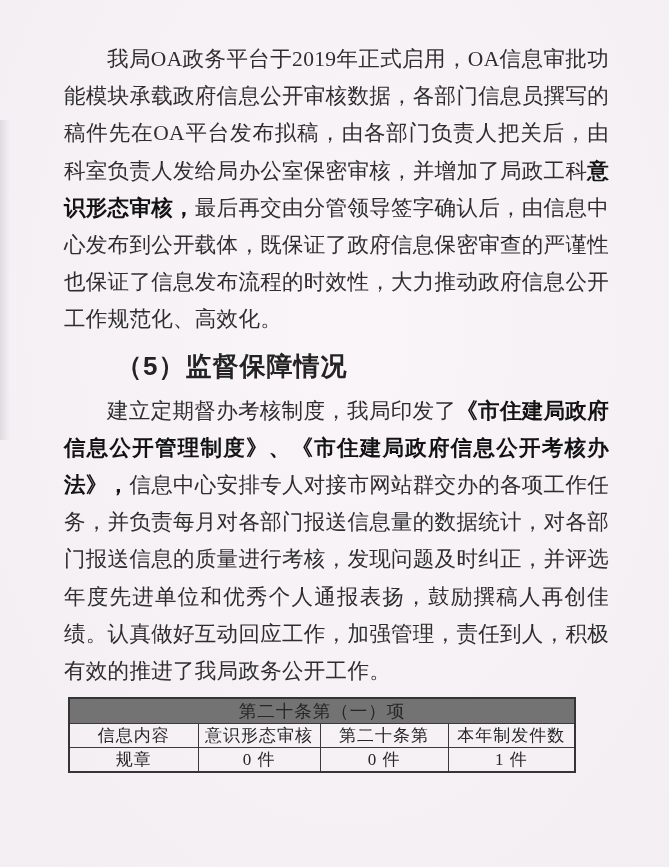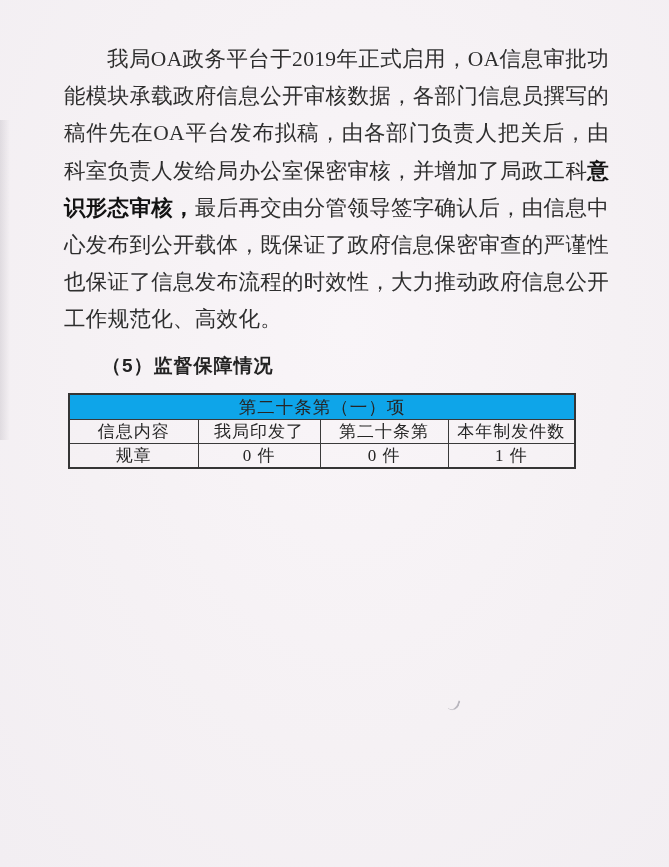"（5）监督保障情况" .sub-heading { font-size: 19px -> 26px }
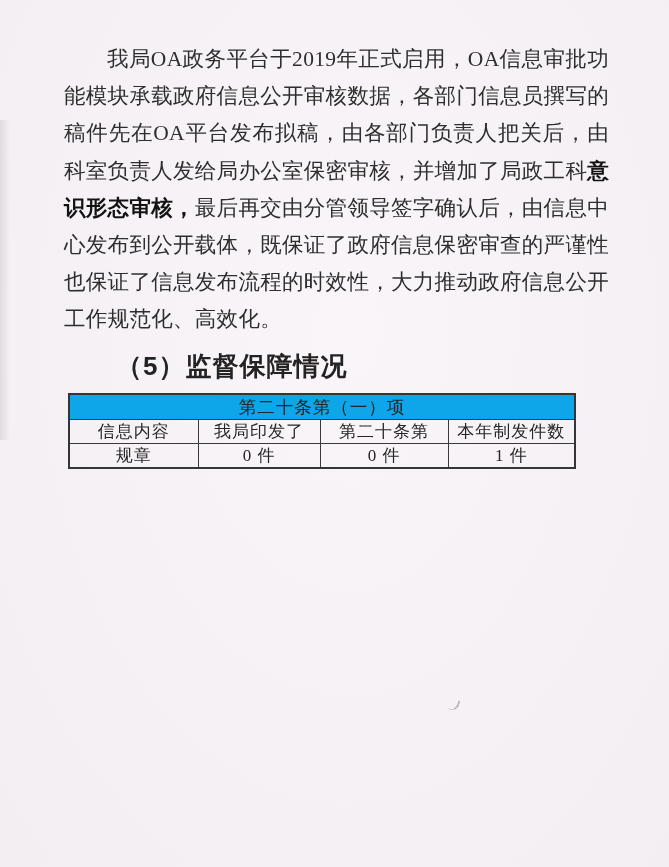"建立定期督办考核制度，我局印发了《市住建局政府信息公开管理制度》、《市住建局政府" p.body-text { html: none -> <p><span>建立定期督办考核制度，我局印发了</span><span>《市住建局政府信息公开管理制度》、《市住建局政府信息公开考核办法》，</span><span>信息中心安排专人对接市网站群交办的各项工作任务，并负责每月对各部门报送信息量的数据统计，对各部门报送信息的质量进行考核，发现问题及时纠正，并评选年度先进单位和优秀个人通报表扬，鼓励撰稿人再创佳绩。认真做好互动回应工作，加强管理，责任到人，积极有效的推进了我局政务公开工作。</span></p> }
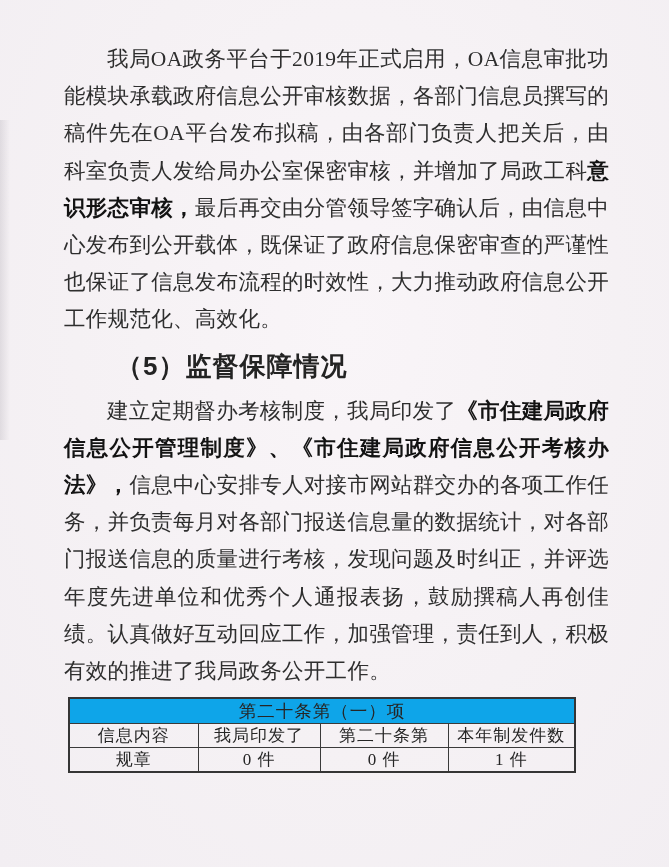"第二十条第（一）项" tr.title-row td { background: #0ea5e9 -> #737373 }
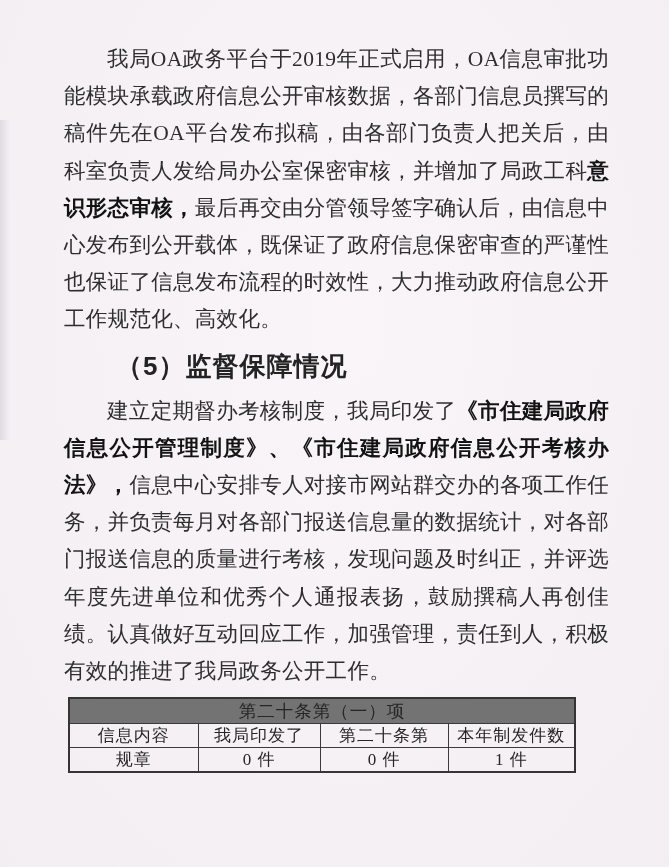"我局印发了" th { text: 我局印发了 -> 意识形态审核 }
